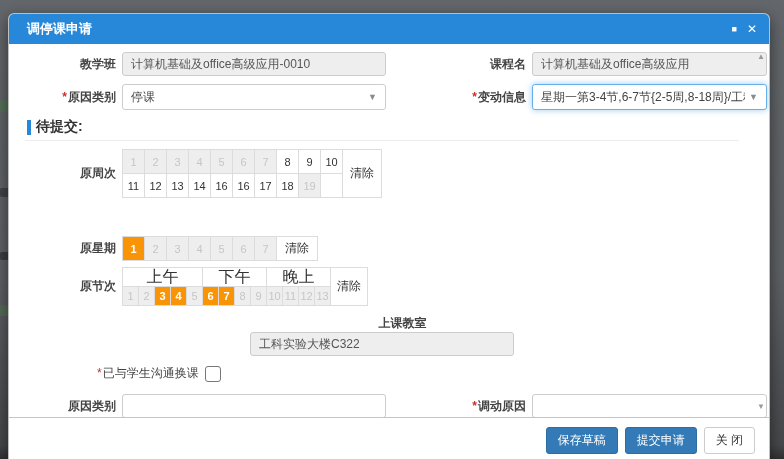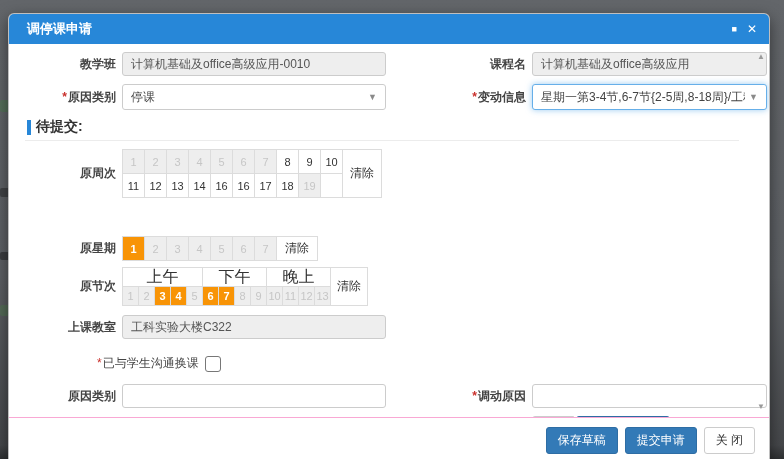"上课教室" div.frow { flex-direction: none -> column; margin-bottom: 16px -> 9px }
